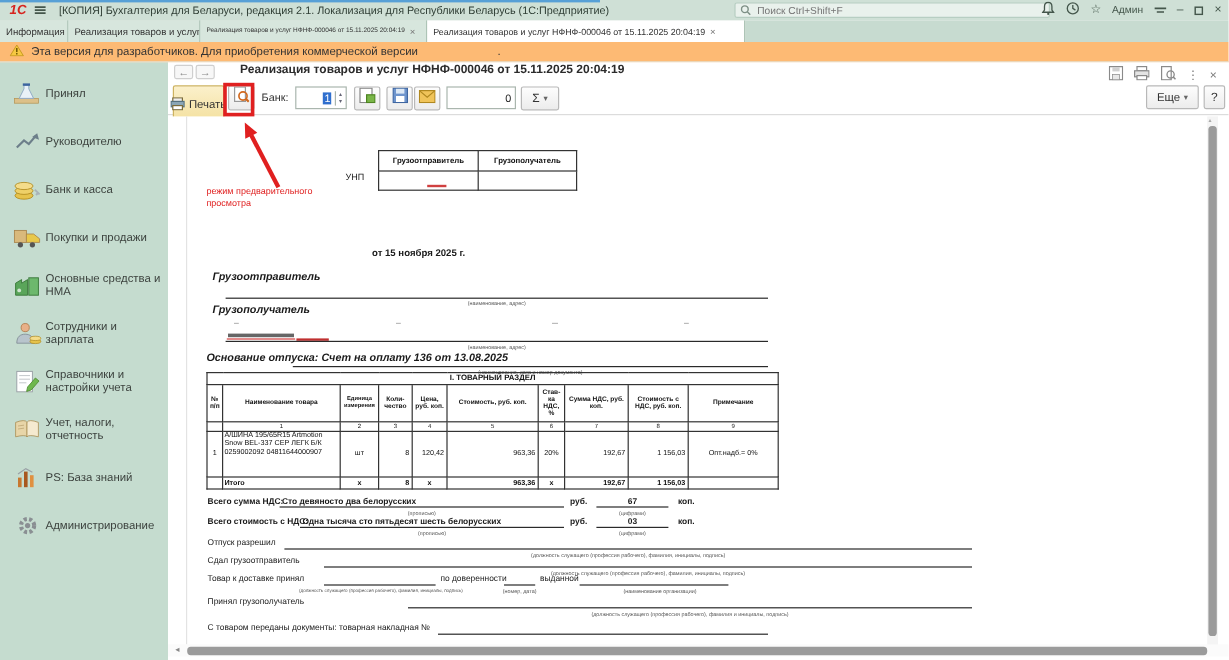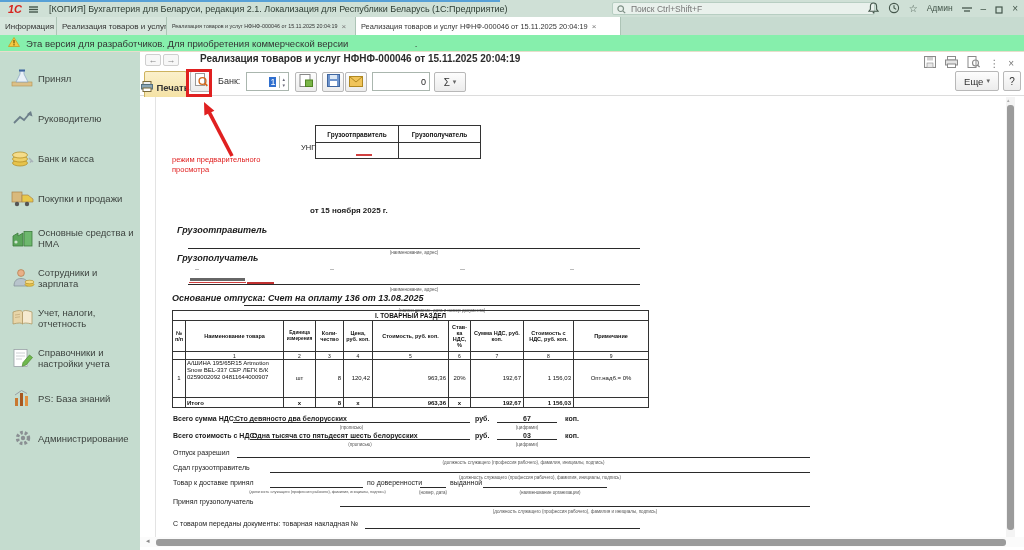"Эта версия для разработчиков. Для" .warnbar { background: #86efac -> #fdba74 }
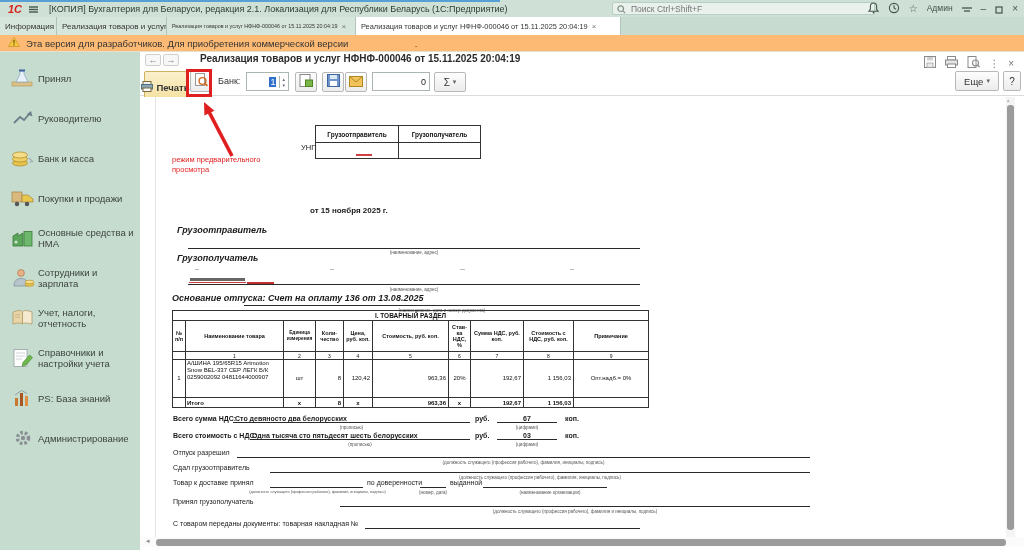"Печать" div.btn { font-weight: bold -> none }
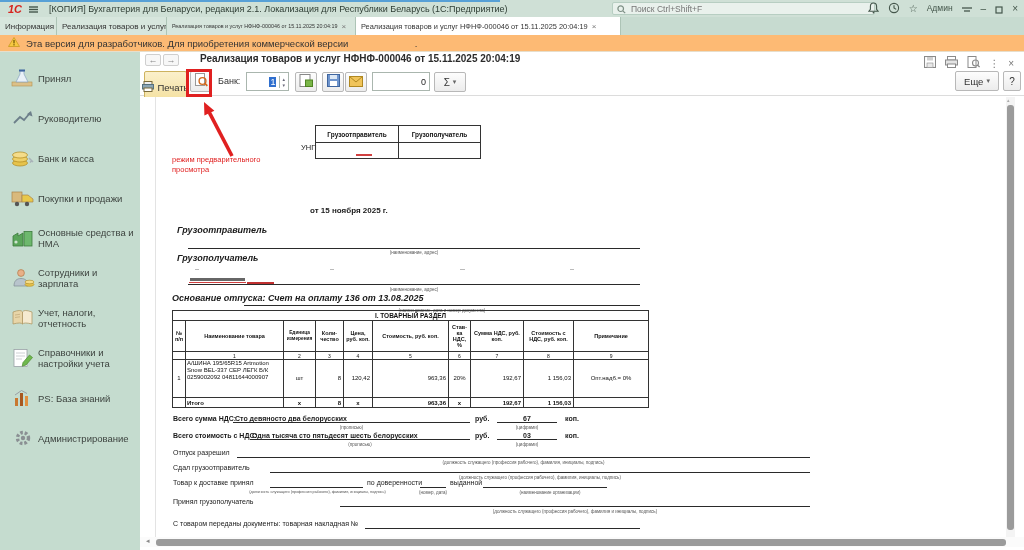"УНП" div.dtext { left: 161px -> 148px }
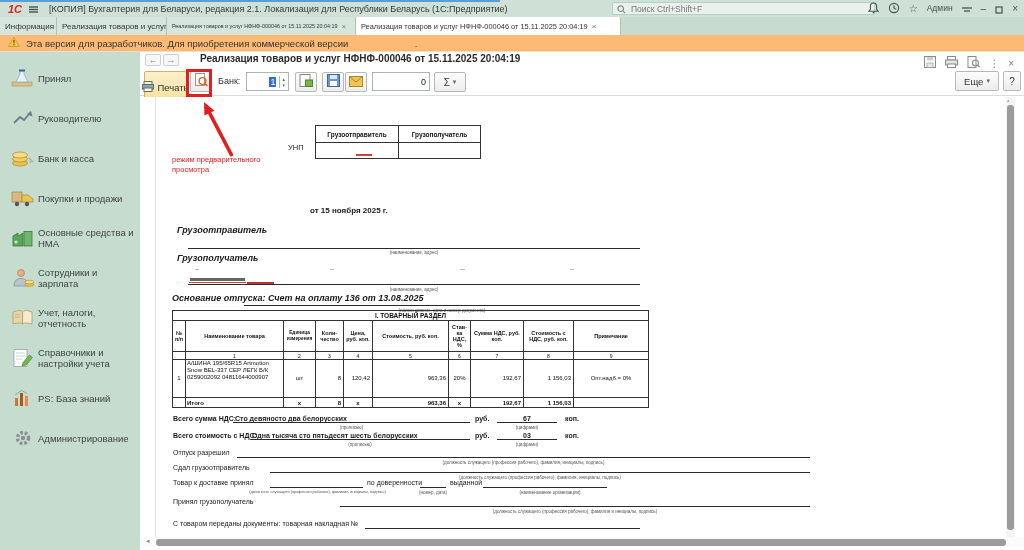"Учет, налоги, отчетность" div.sb-item { order: before "Справочники и настройки учета" -> after "Справочники и настройки учета" }
